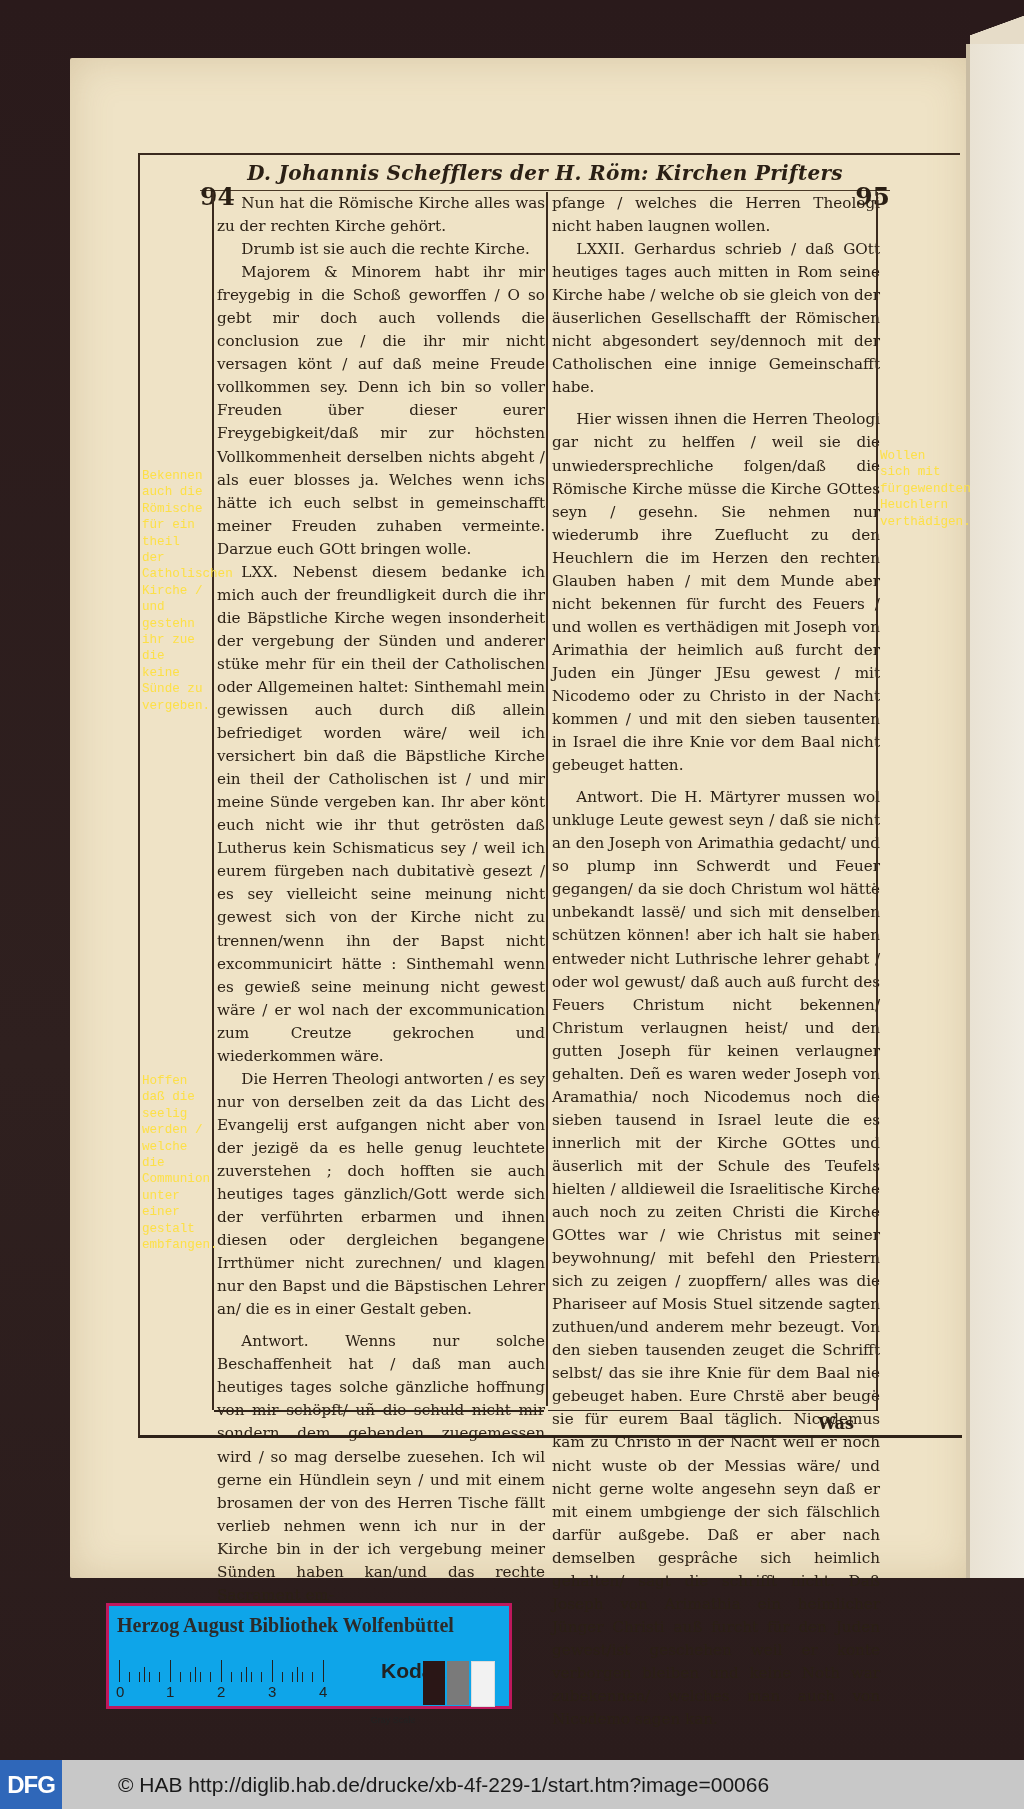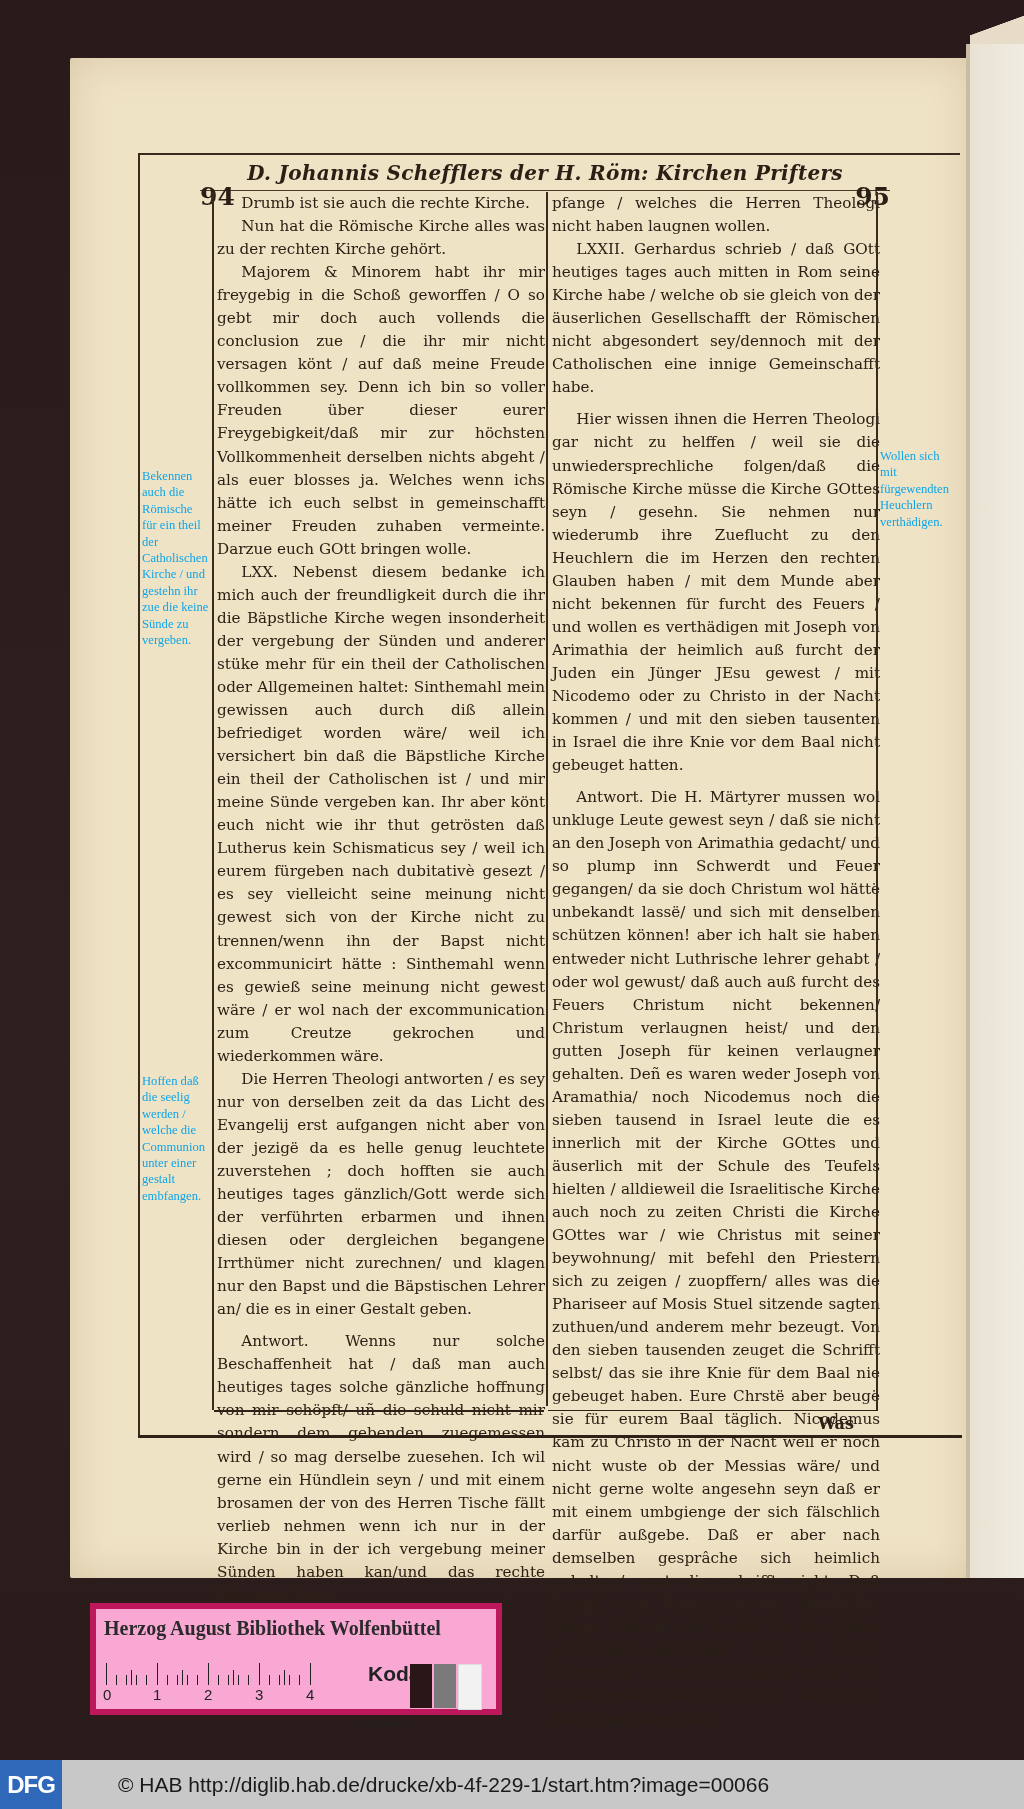"Drumb ist sie auch die" p.para { order: before "Nun hat die Römische Kirche" -> after "Nun hat die Römische Kirche" }
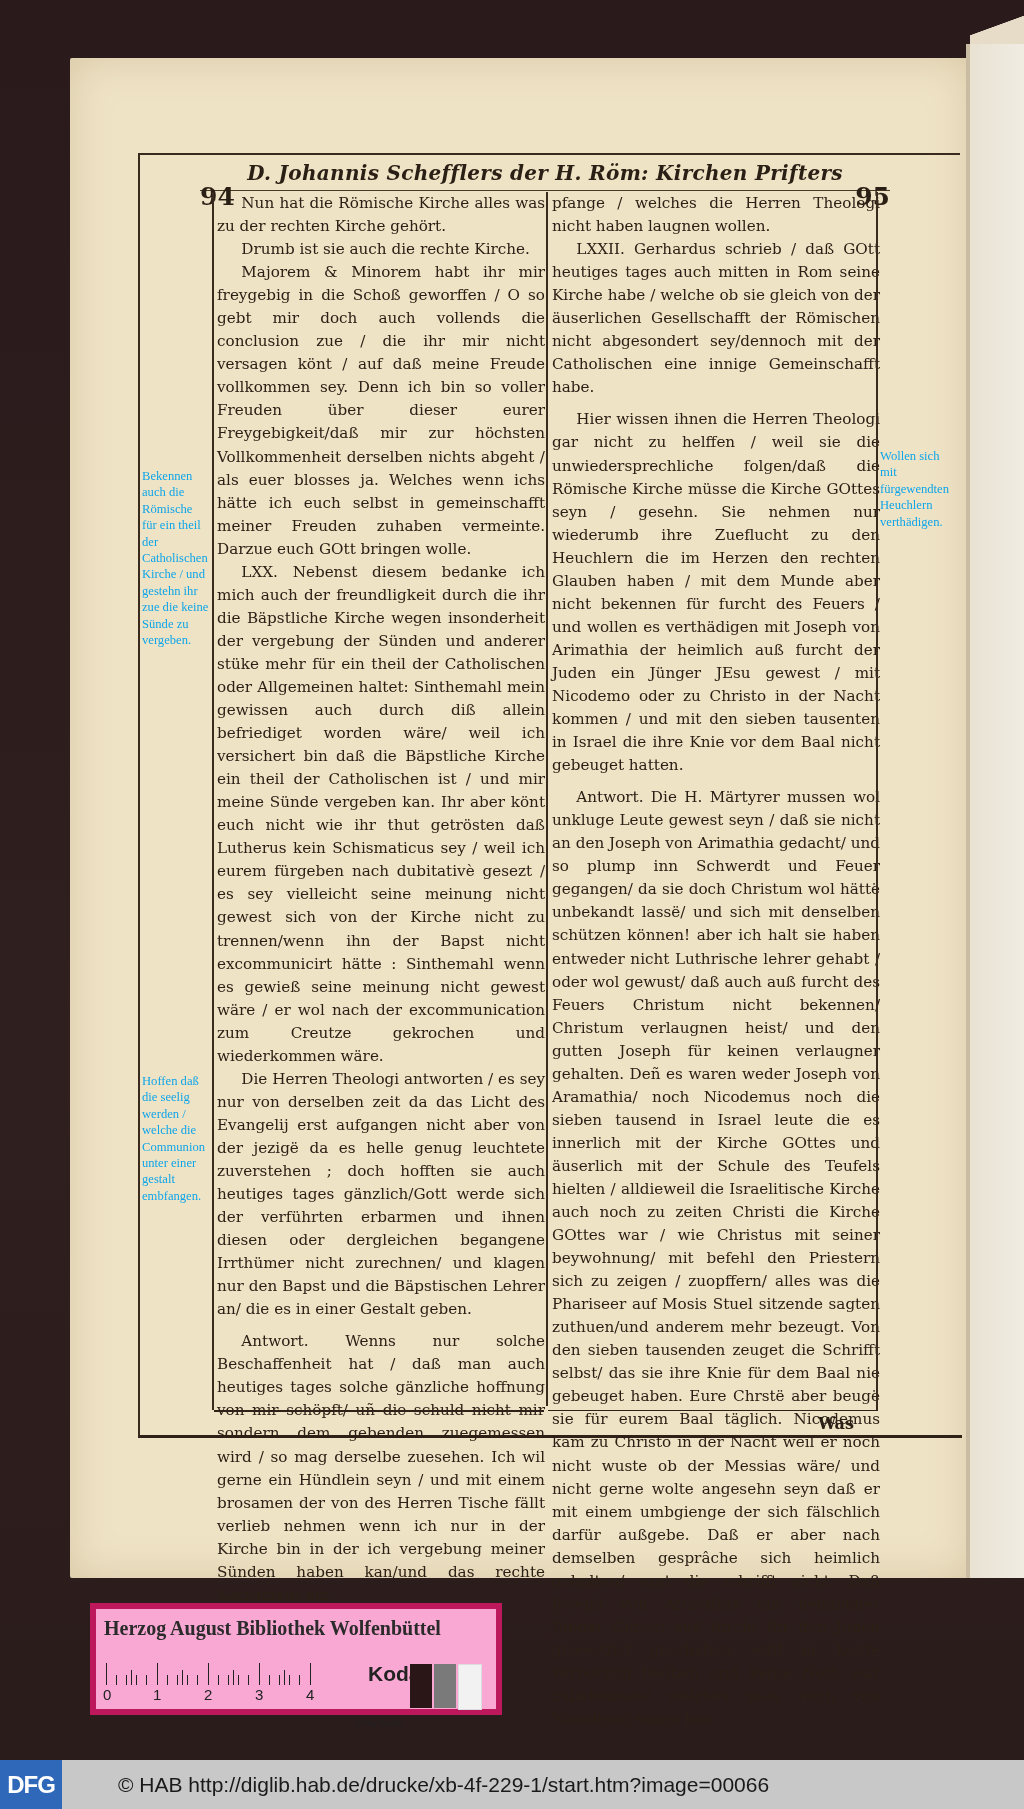"Wollen sich mit fürgewendten Heuchlern" .margin-note { color: #0ea5e9 -> #fde047; font-family: Liberation Serif, serif -> Liberation Mono, monospace }
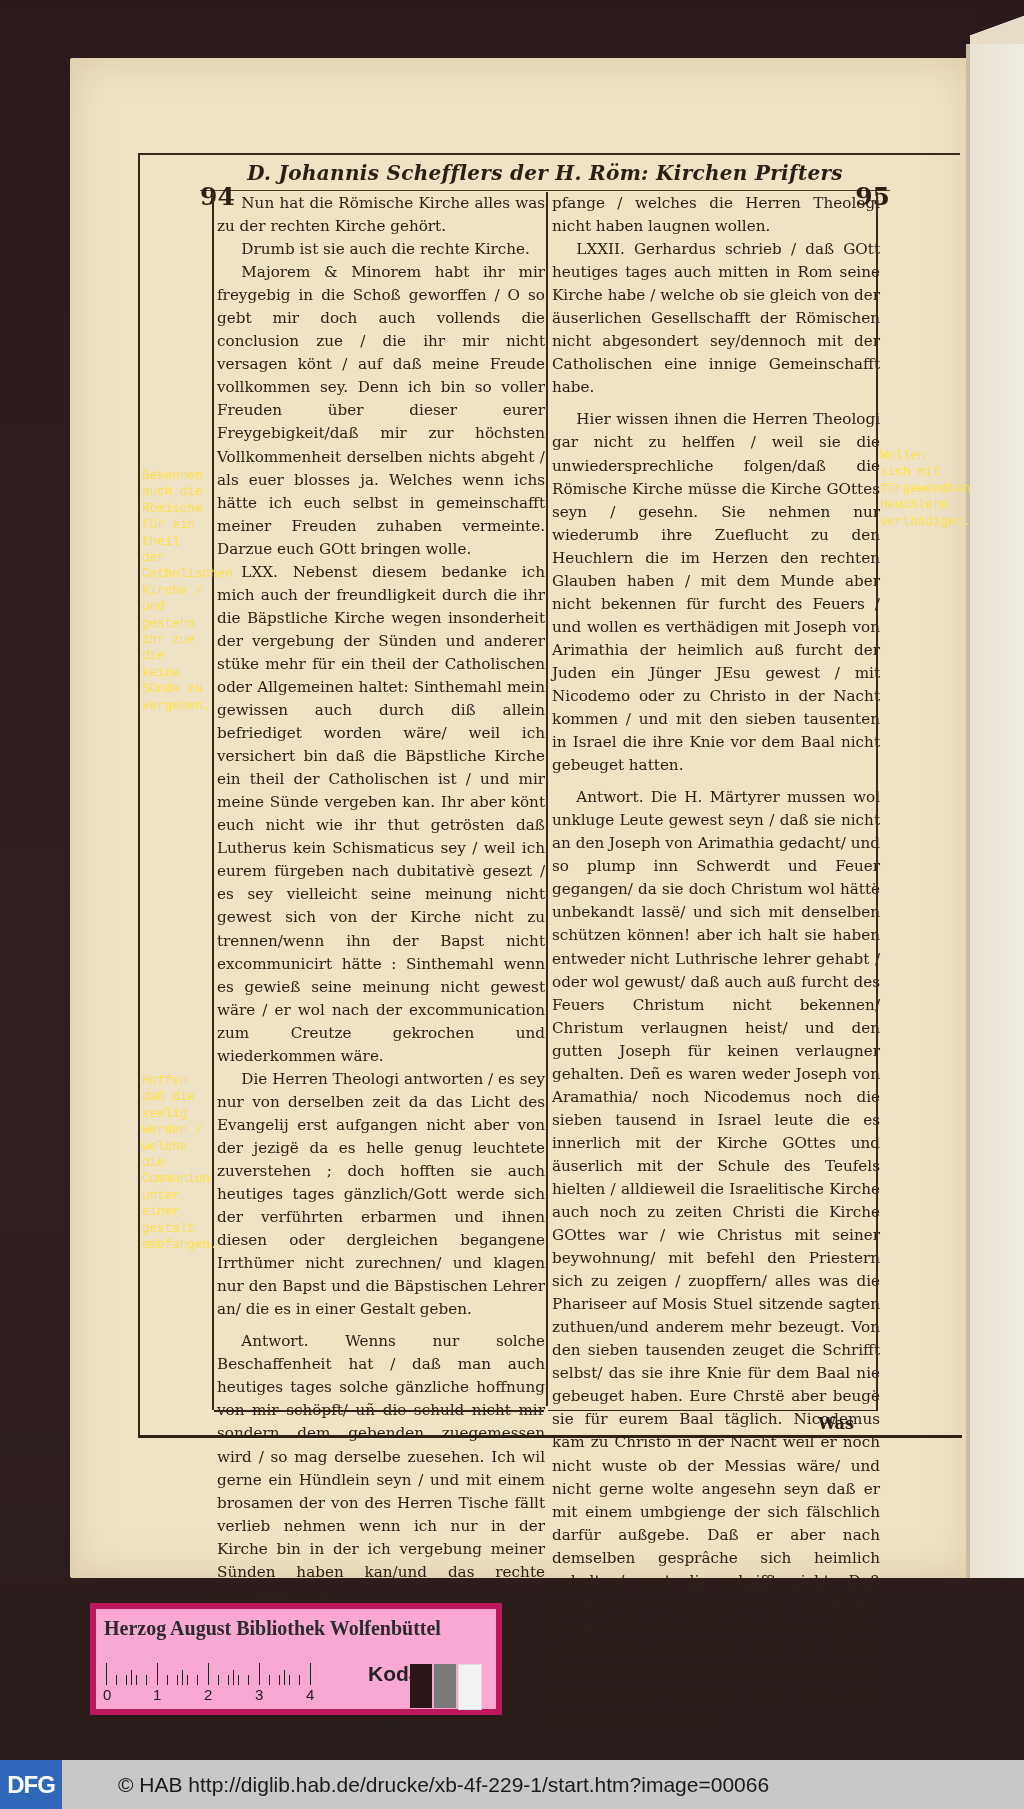"Herzog August Bibliothek Wolfenbüttel" .target { background: #f9a8d4 -> #0ea5e9; border: 6px solid #be185d -> 3px solid #be185d; left: 90px -> 106px }
